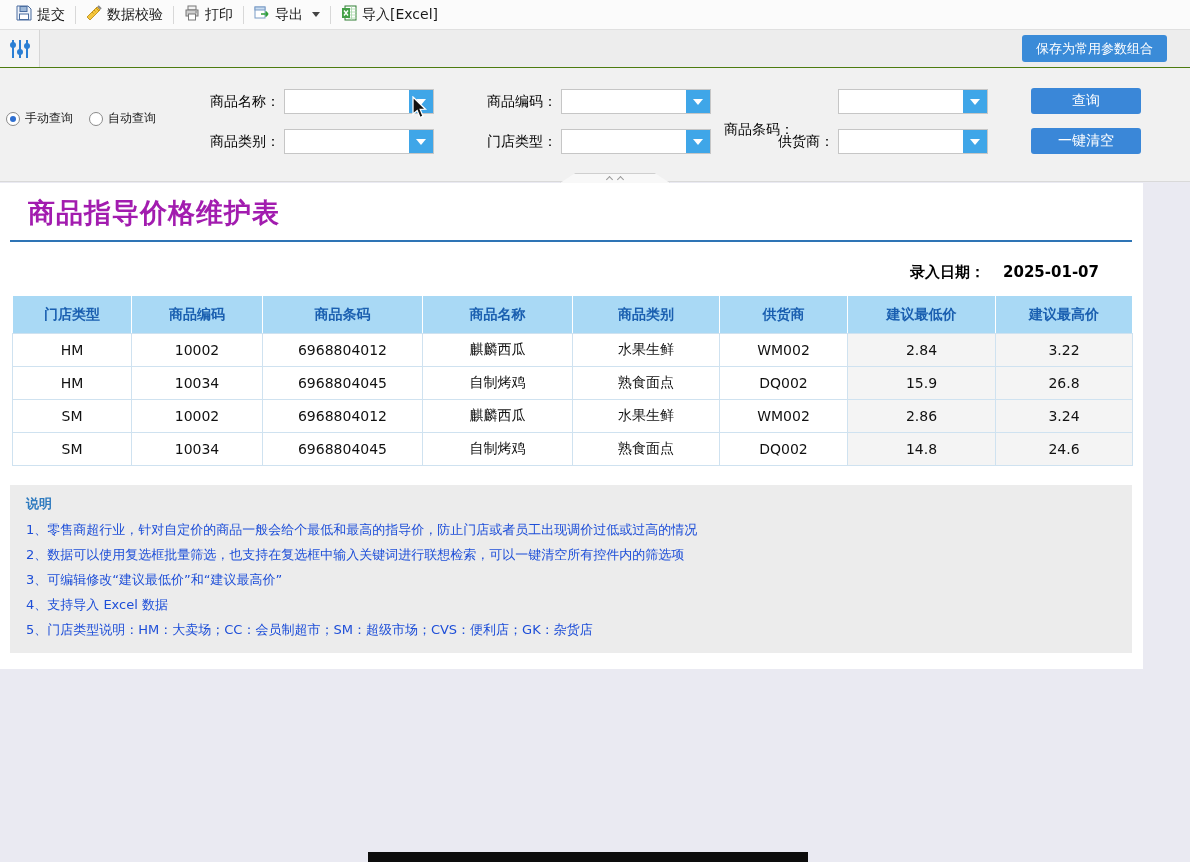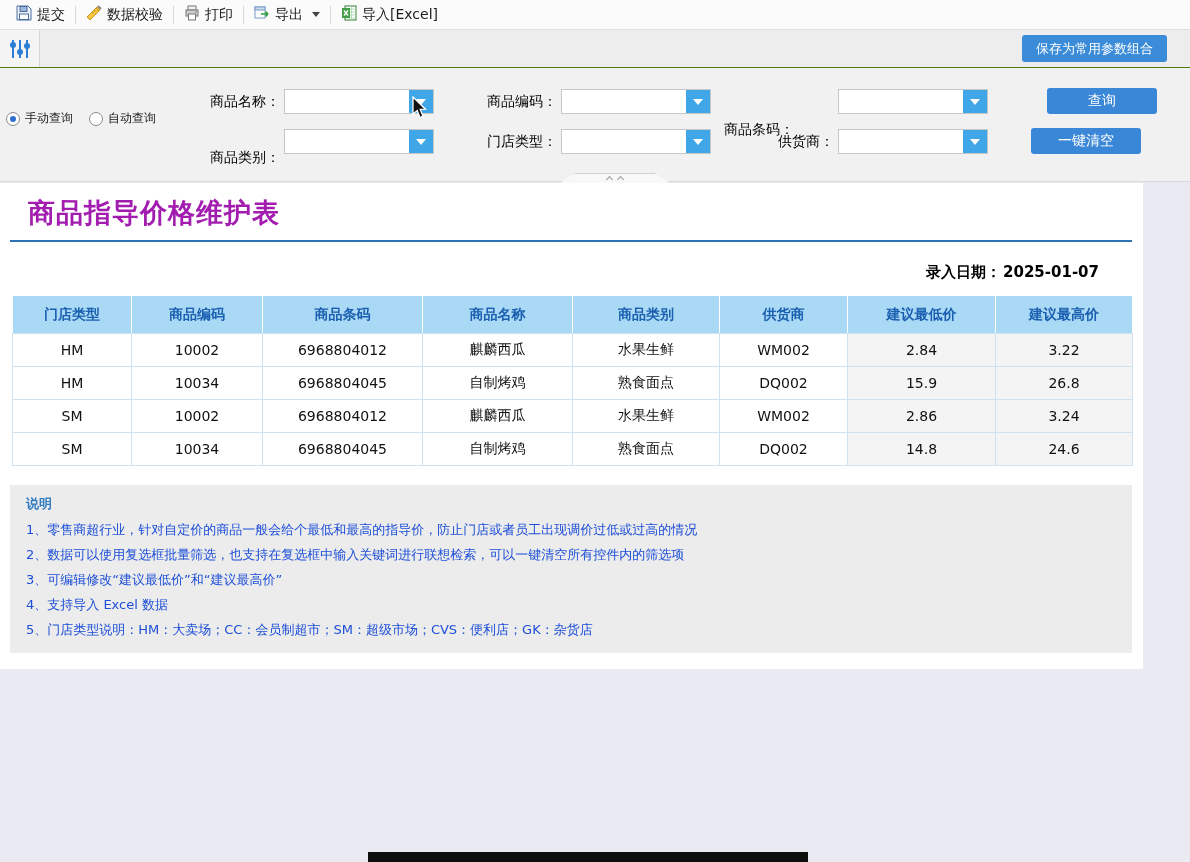"查询" button.q-btn { margin-left: 16px -> none }
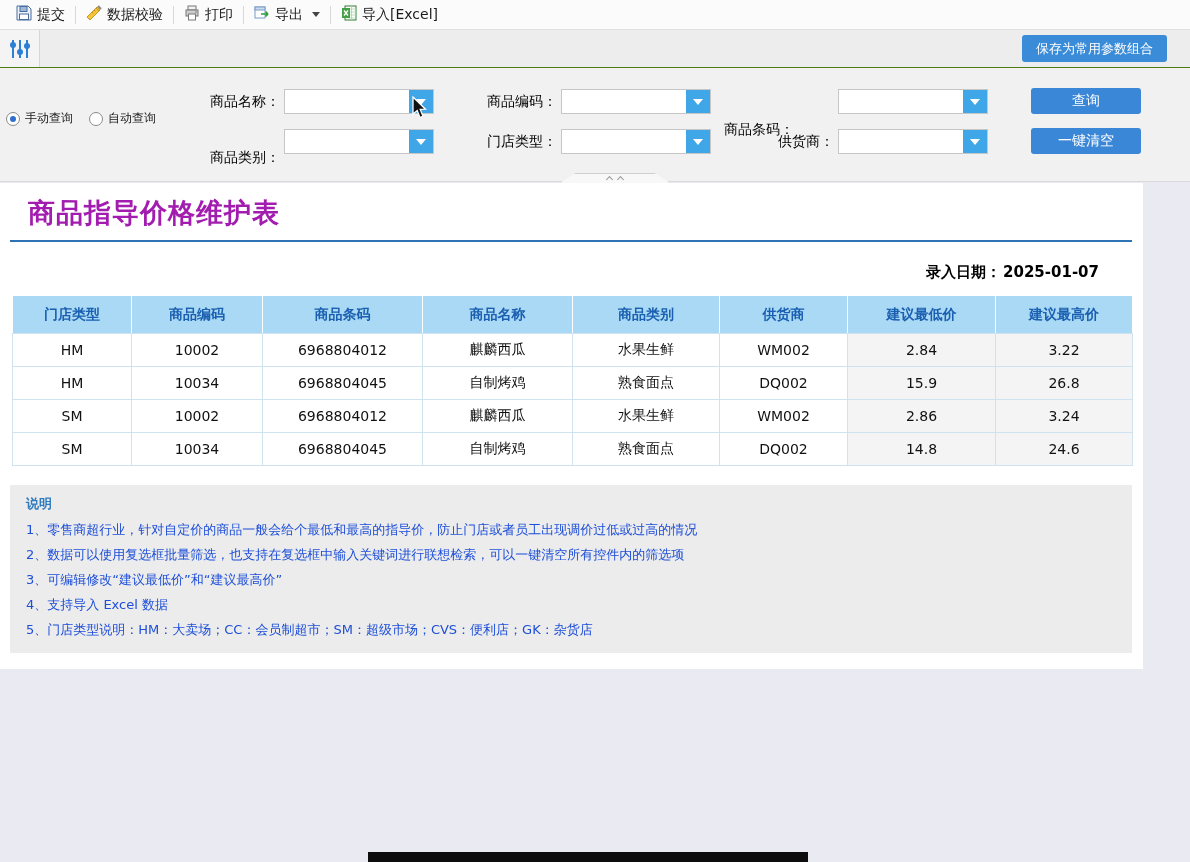"商品类别：" div.q-label { margin-top: 16px -> none }
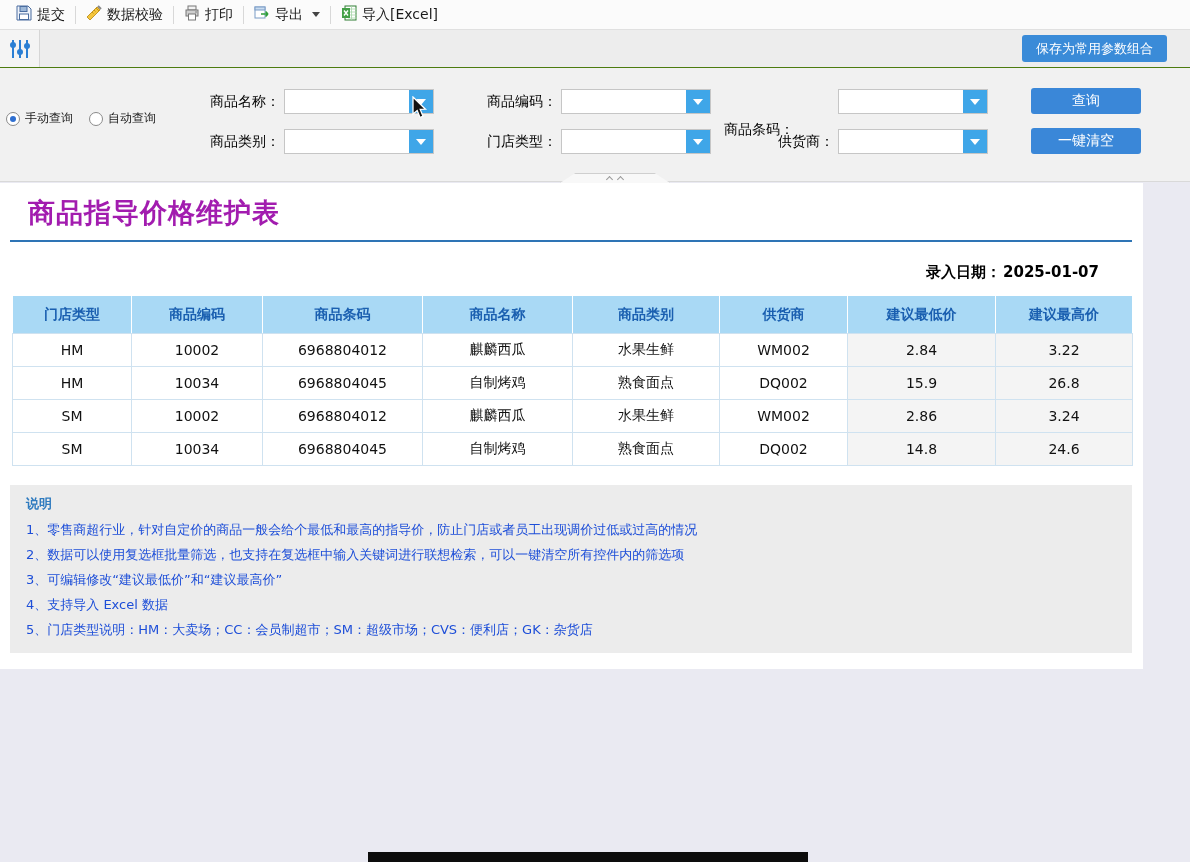"录入日期：" .date-row { gap: 2px -> 18px }
